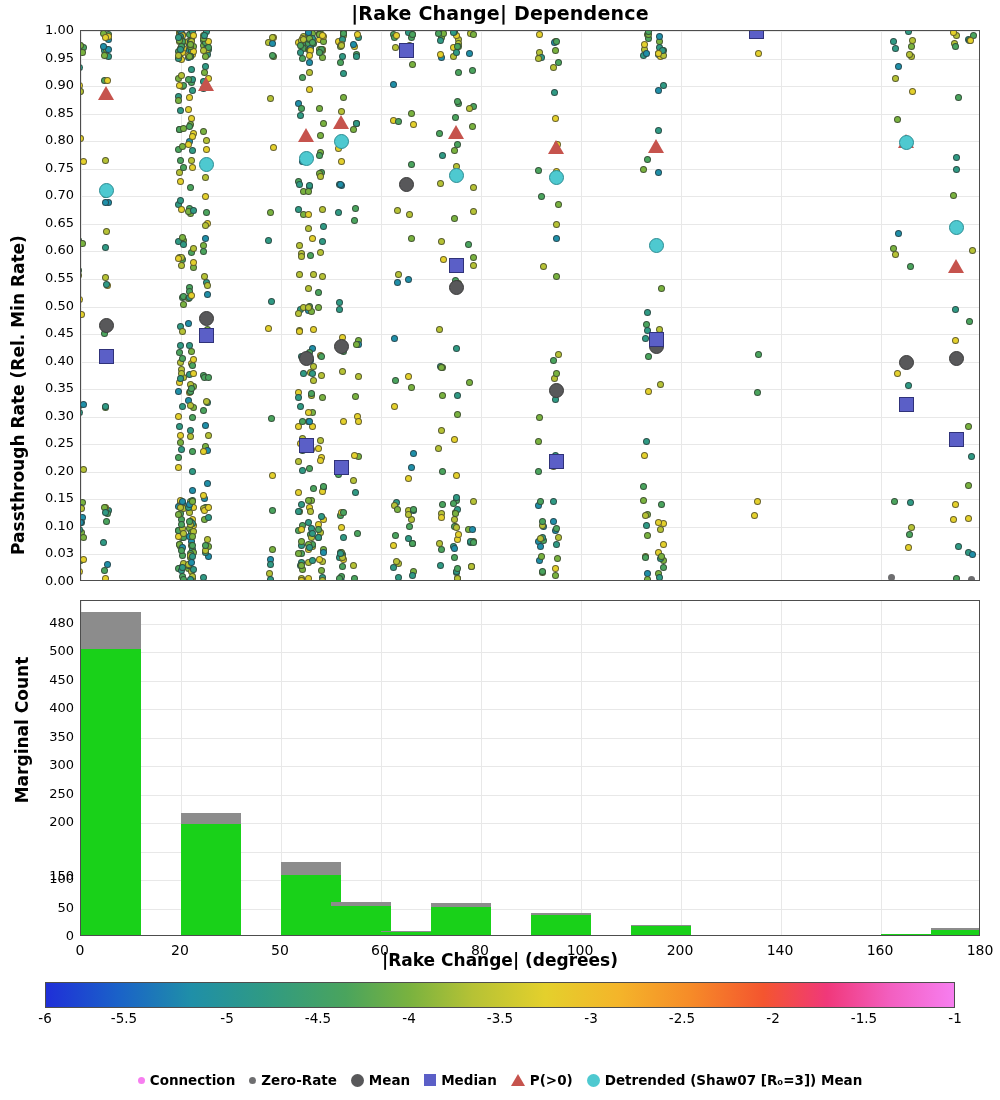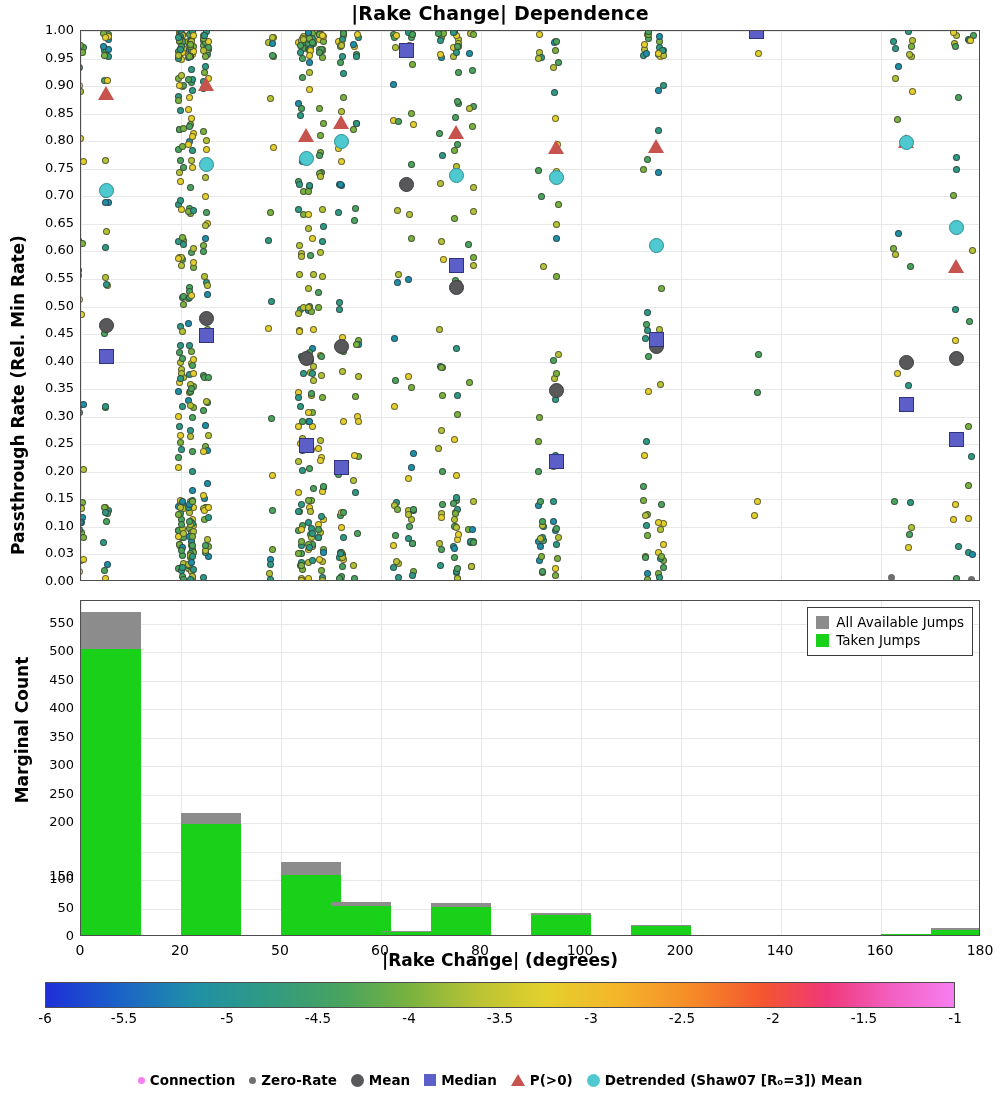"550" div.y2-label { text: 550 -> 480 }
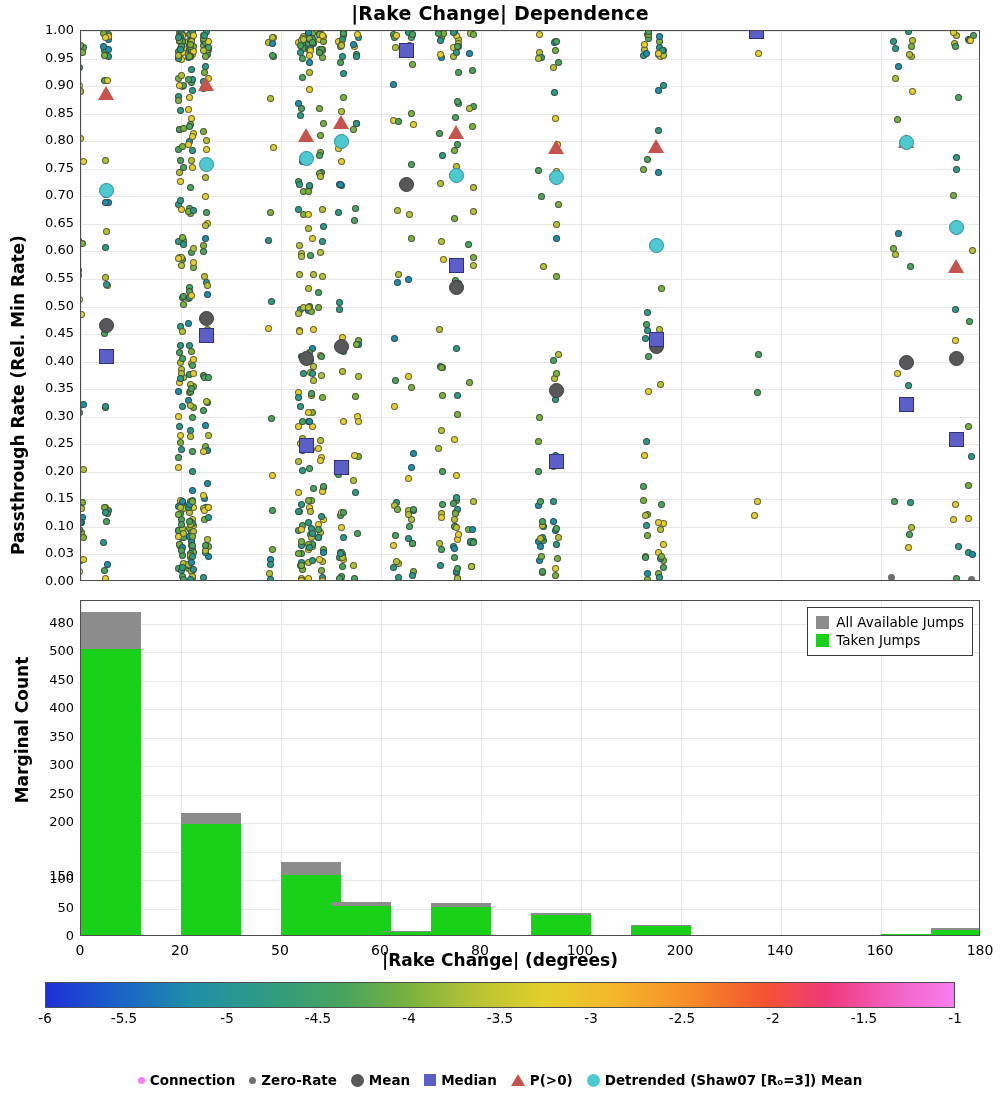"All Available Jumps" div { html: <div> <div> <span></span> <span>All Available Jumps</span> </div> <div> <span></span> <span>Taken Jumps</span> </div> </div> -> none }
